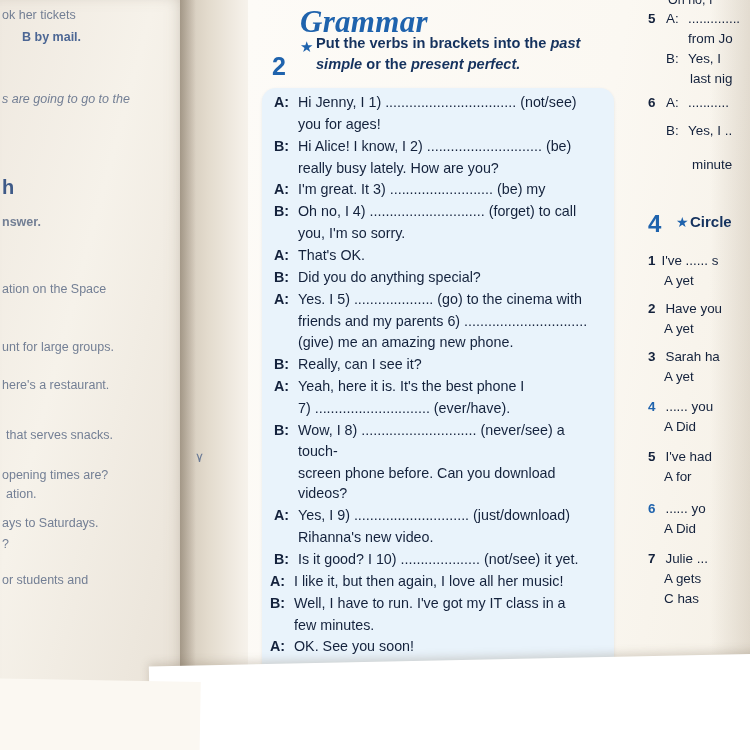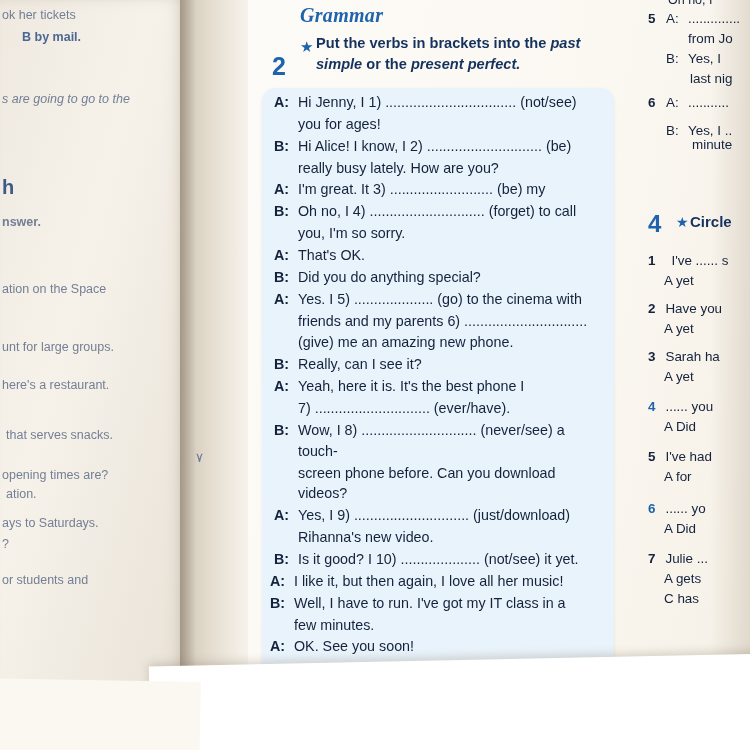"Grammar" .grammar-head { font-size: 20px -> 31px }
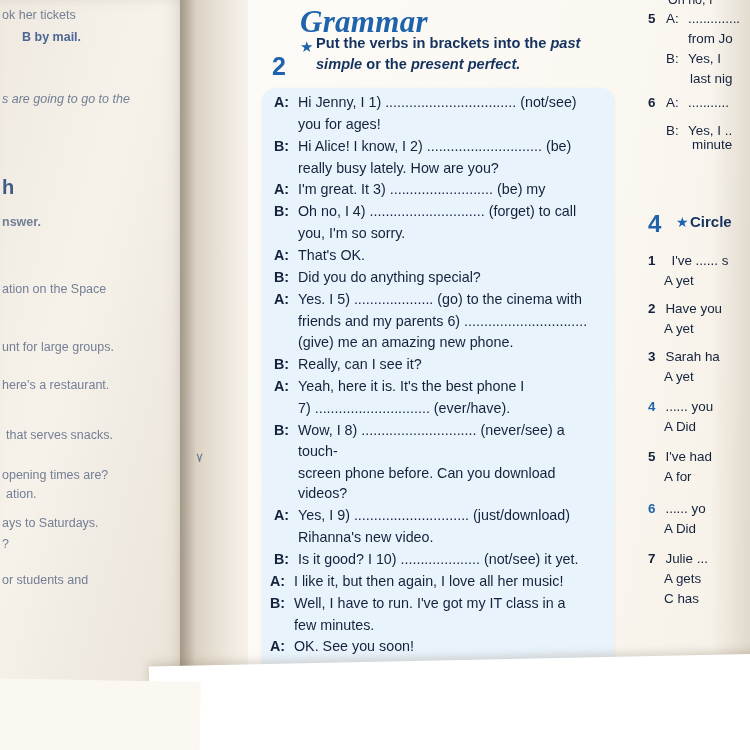"minute" div.r-item { top: 136px -> 156px }
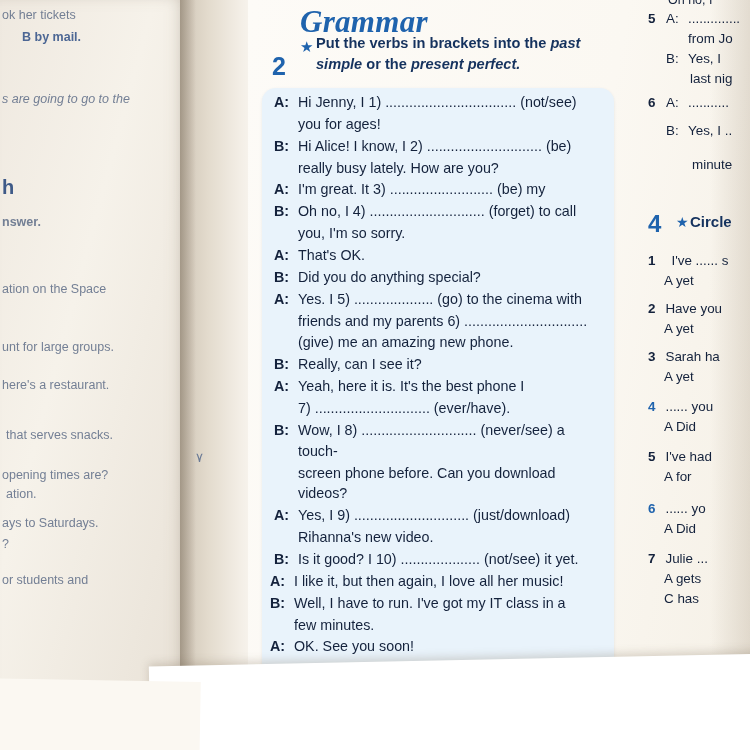"I've ...... s" span { margin-left: 16px -> 6px }
